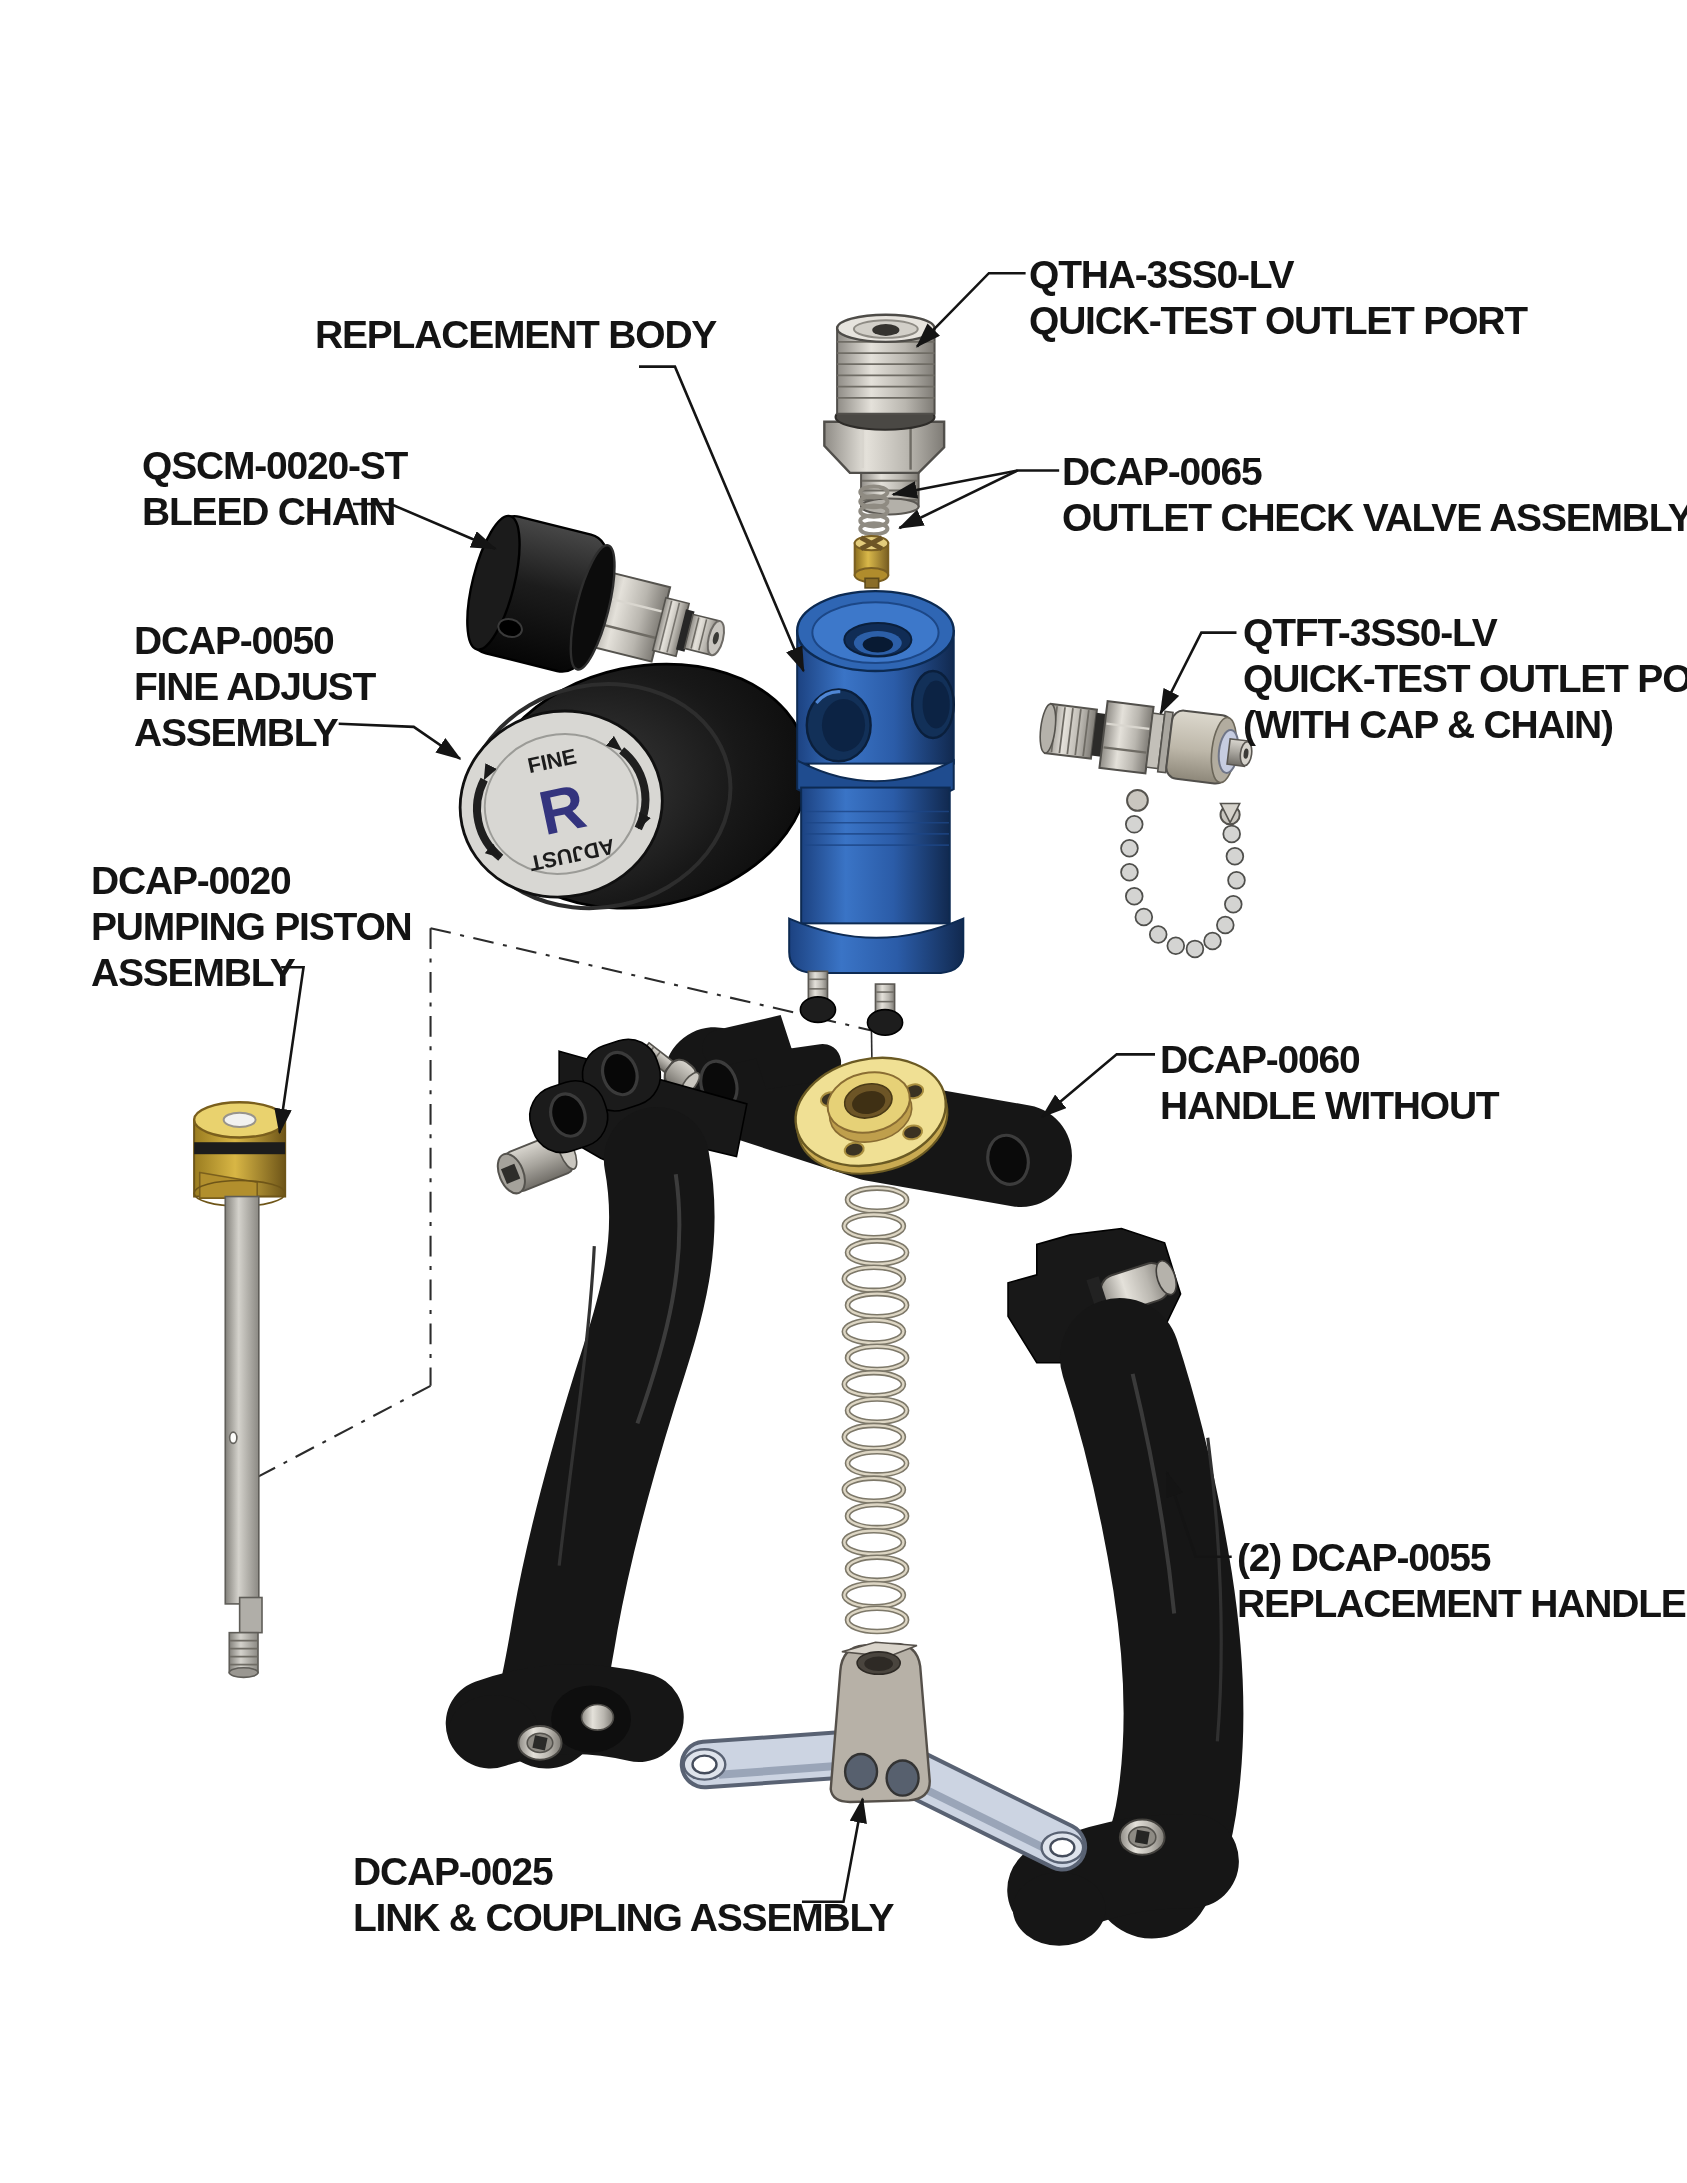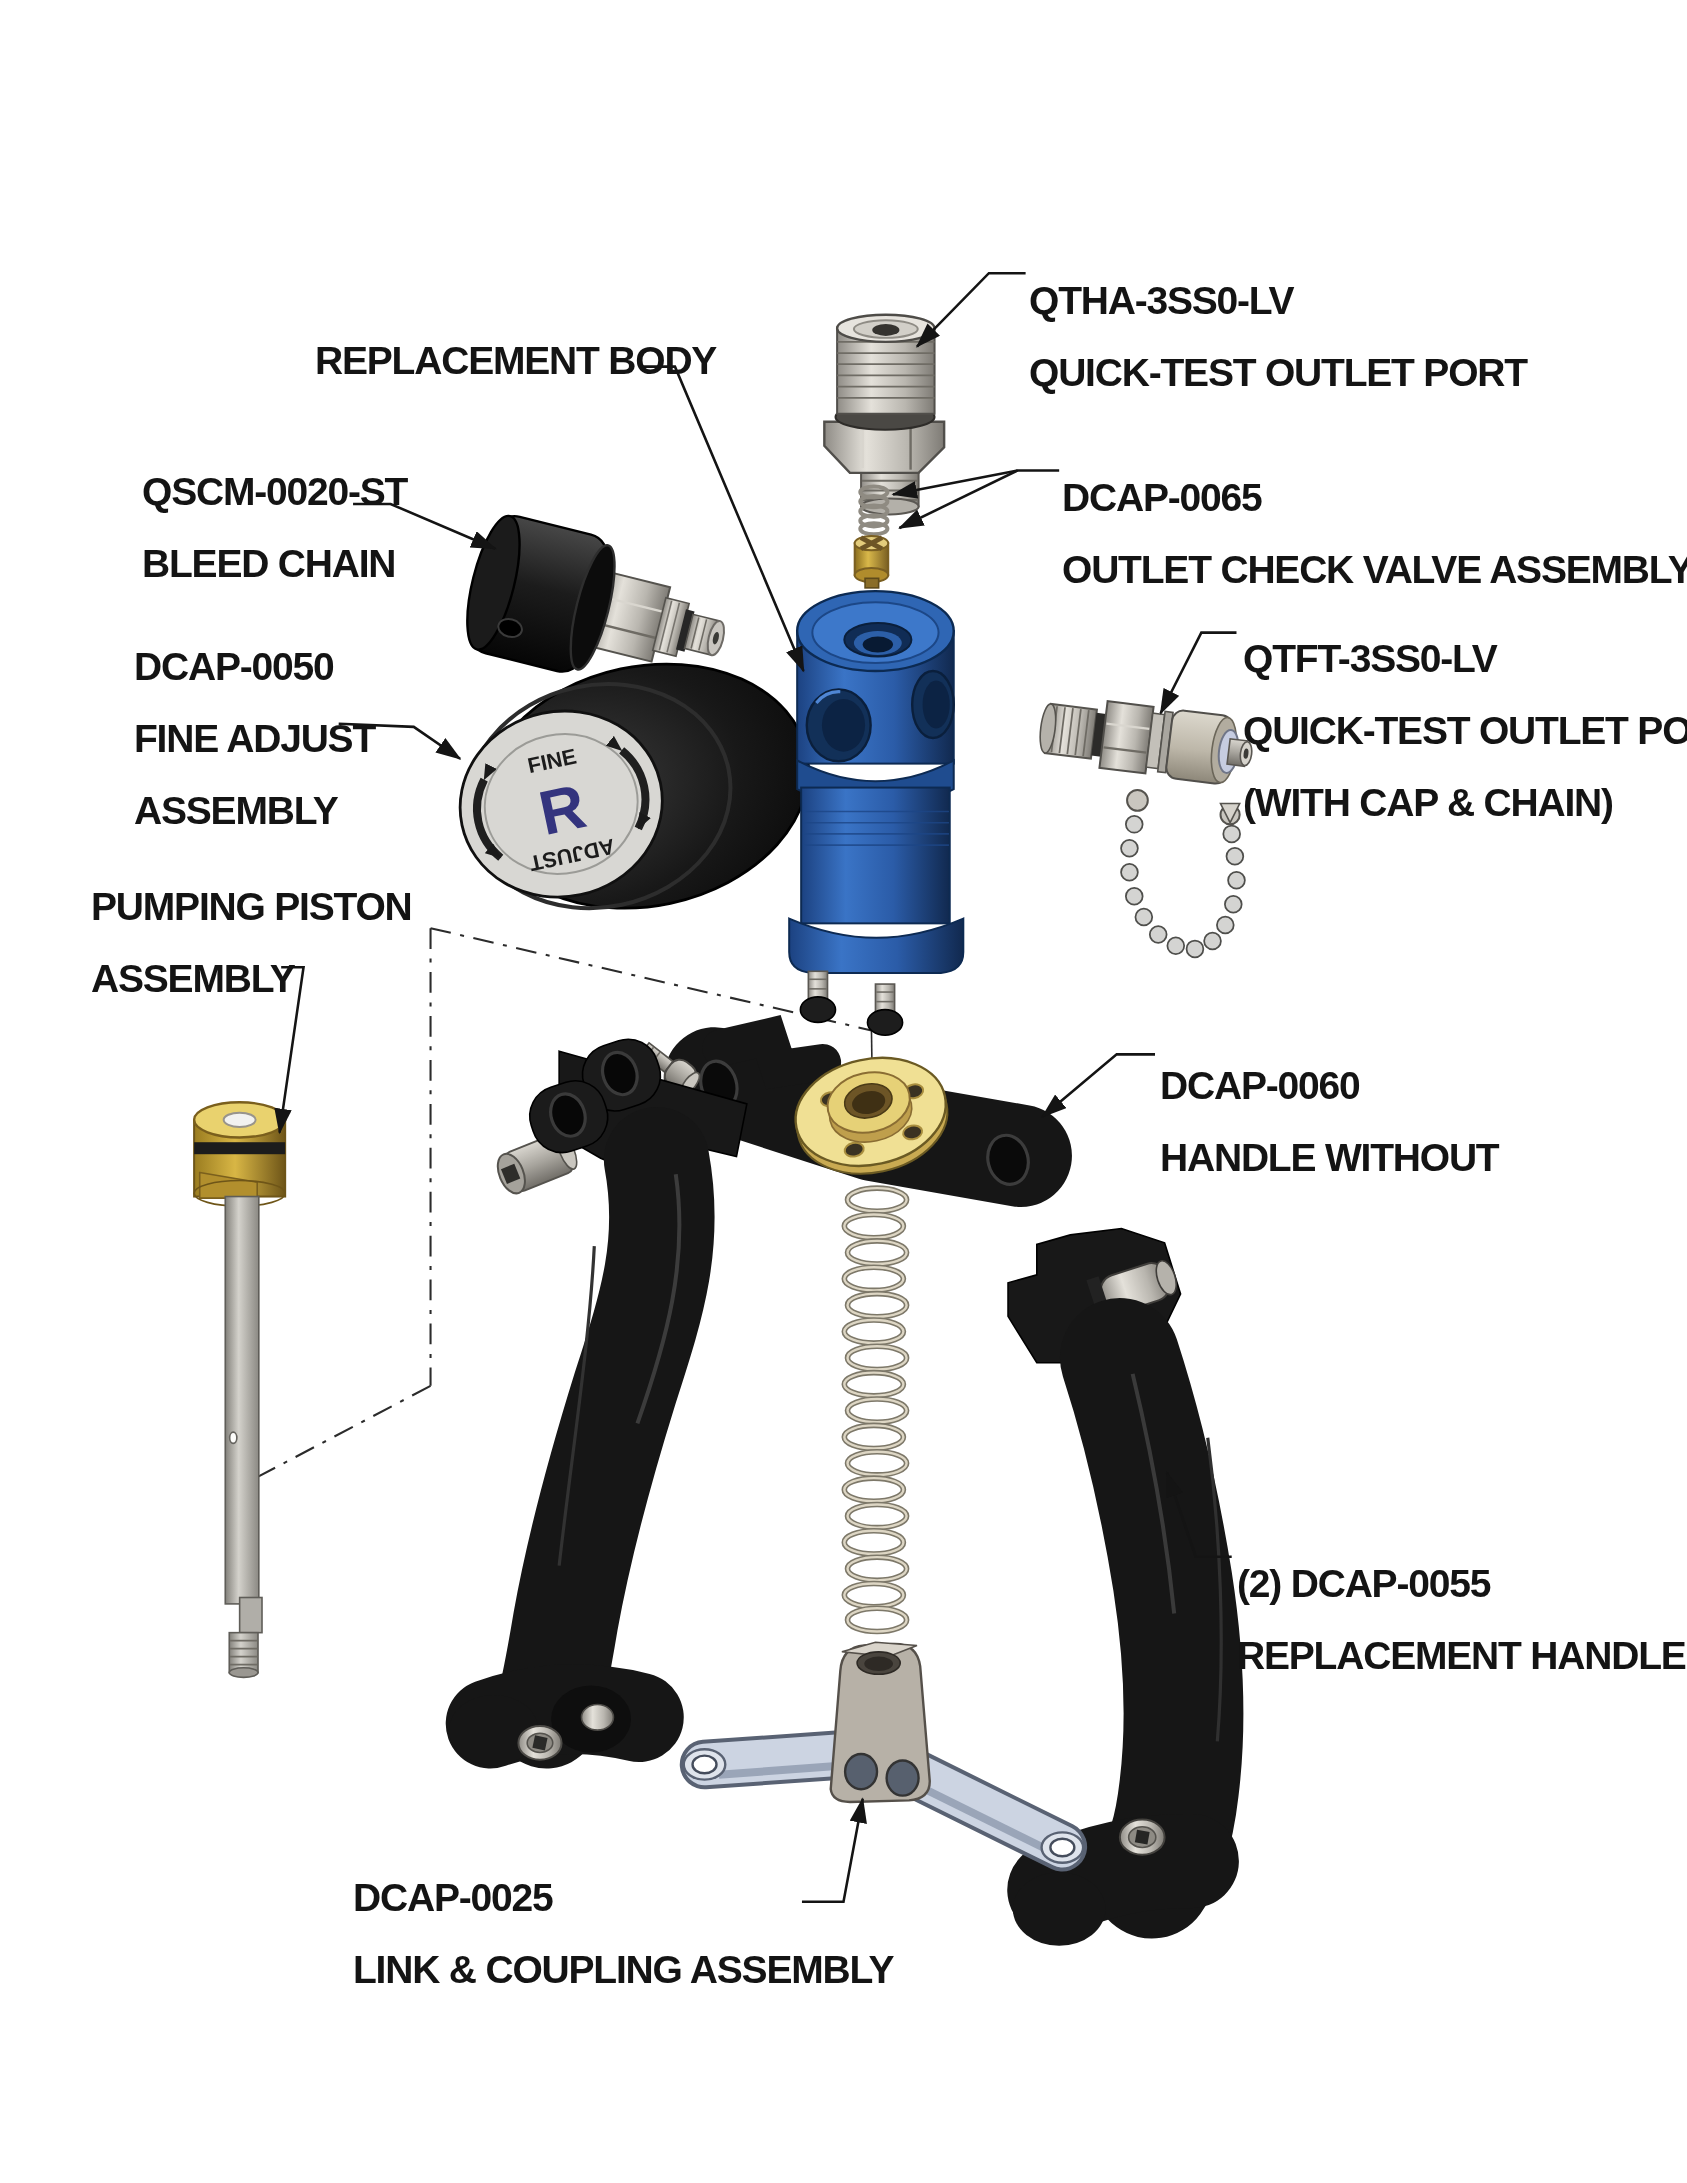"QTHA-3SS0-LV" .lbl div { margin-top: 26px -> none }
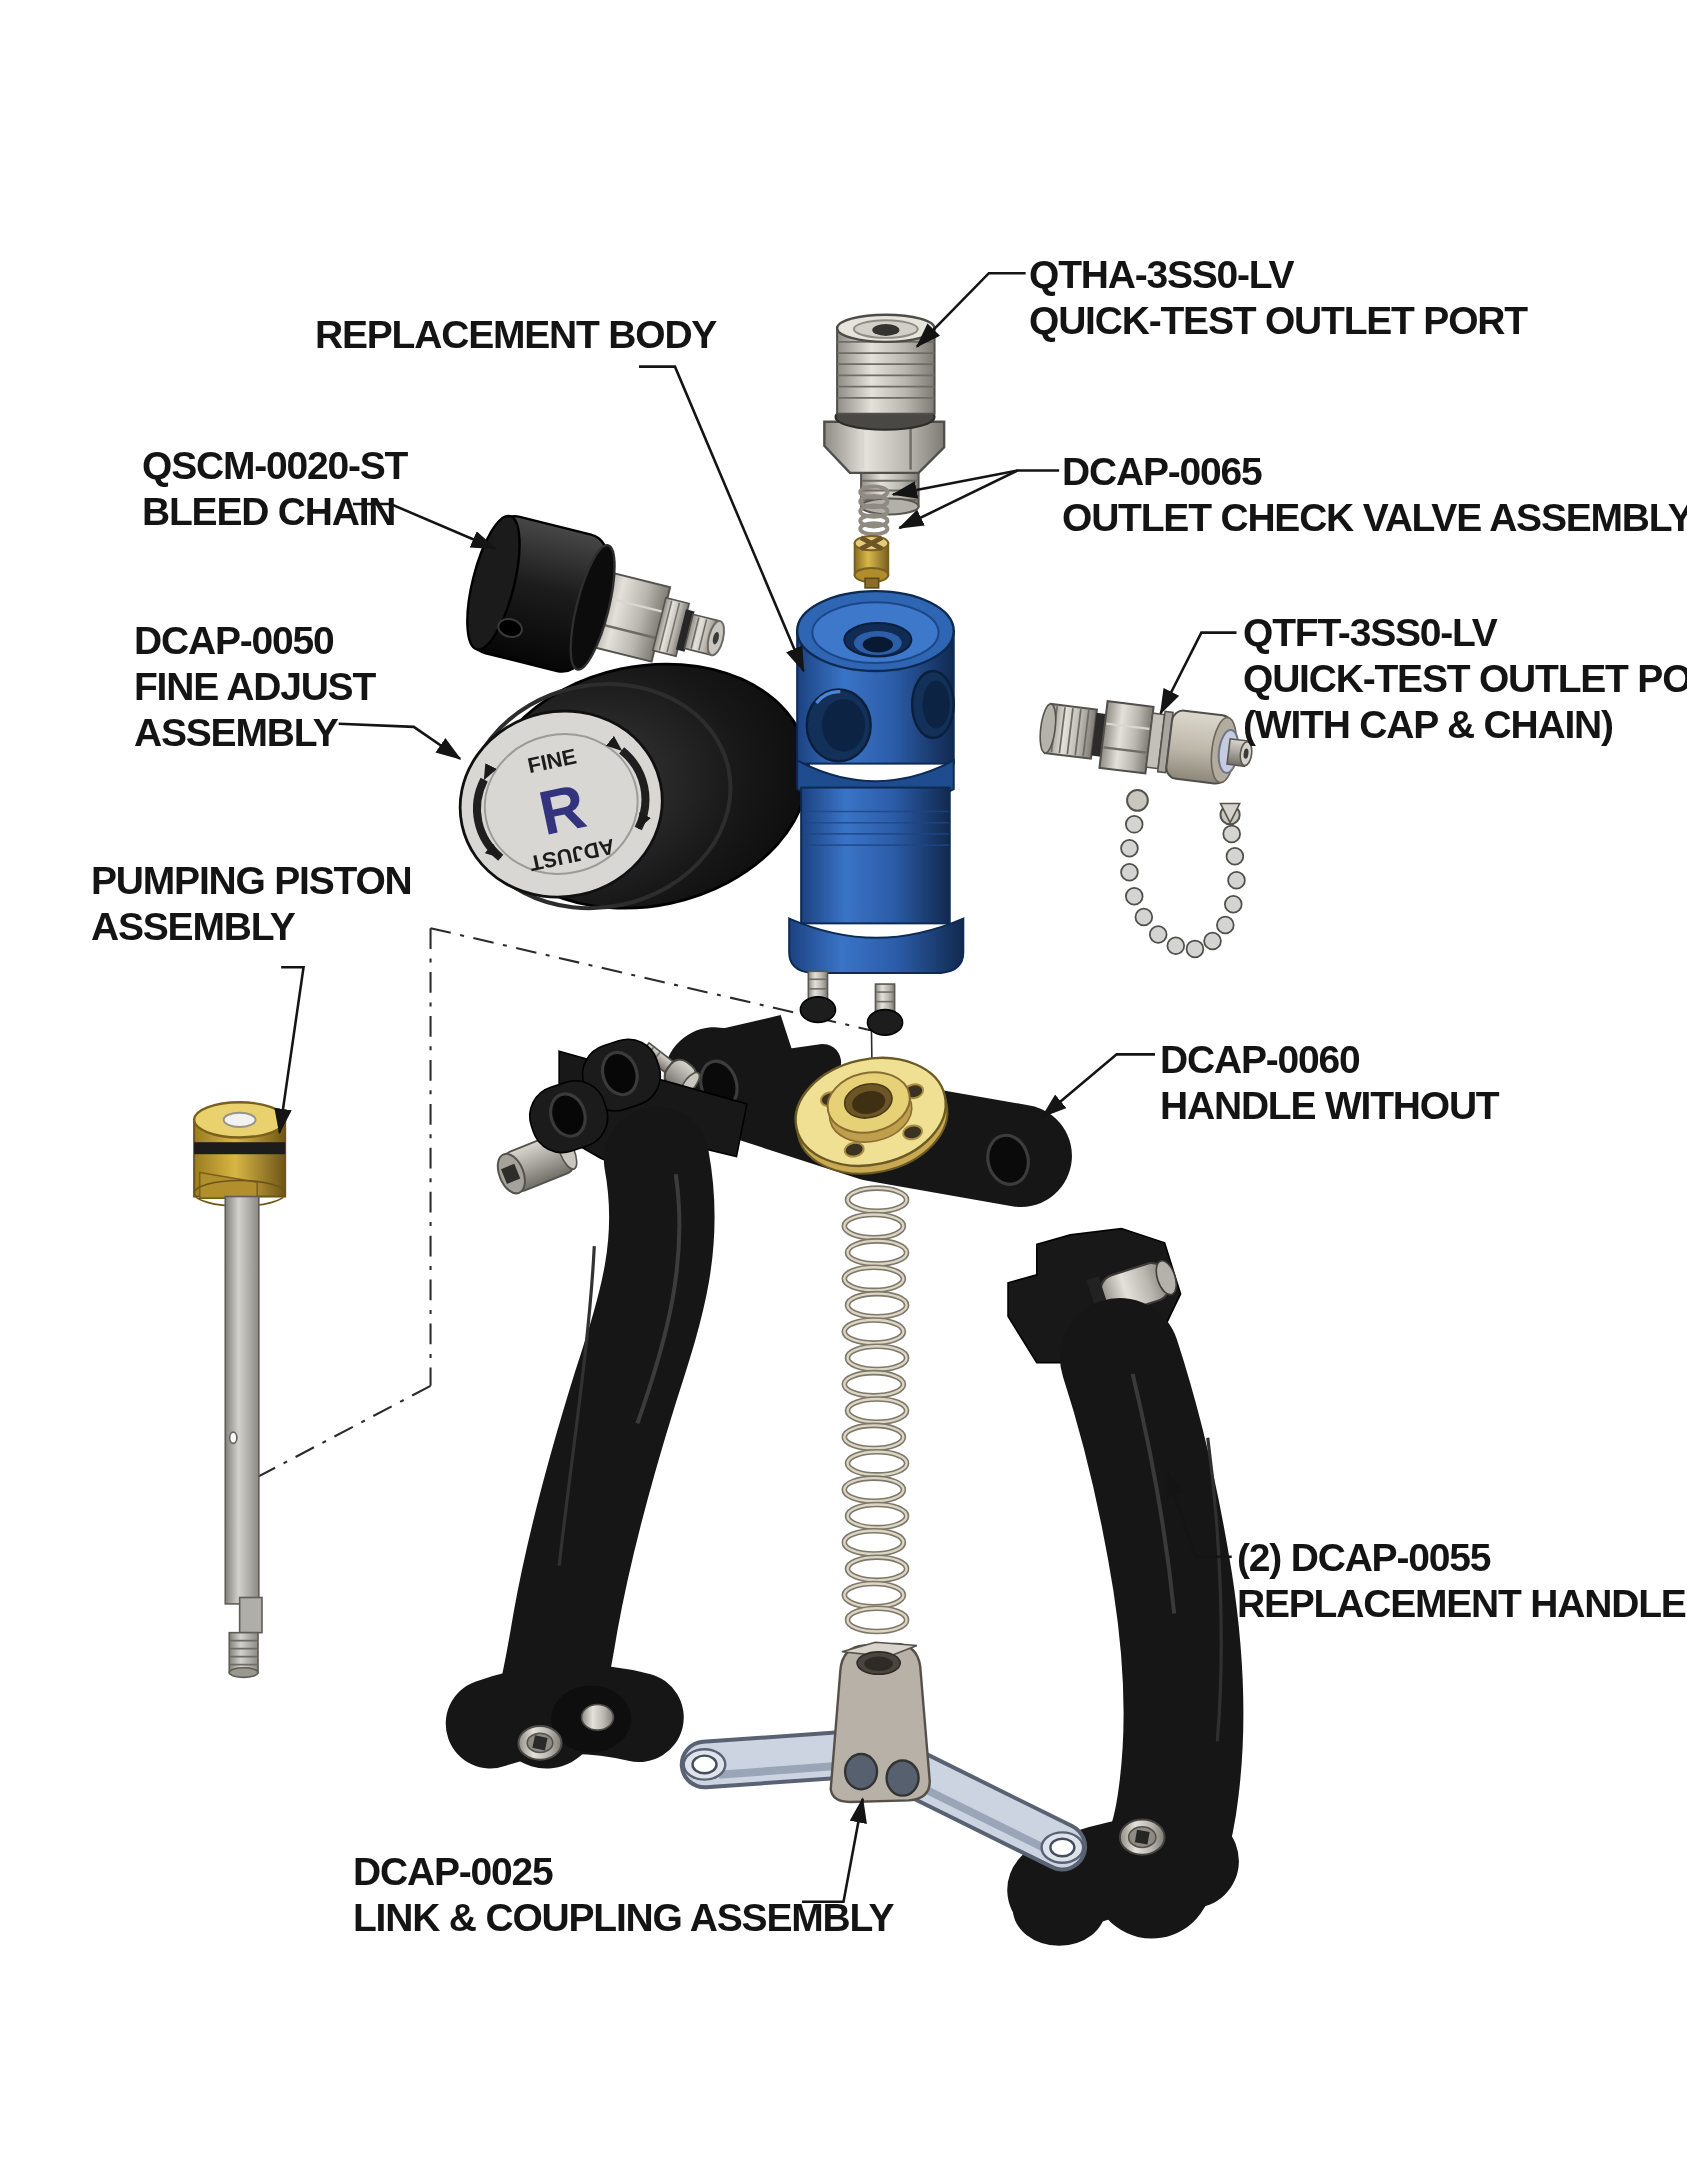"DCAP-0020" div { html: none -> <div>DCAP-0020</div> }
